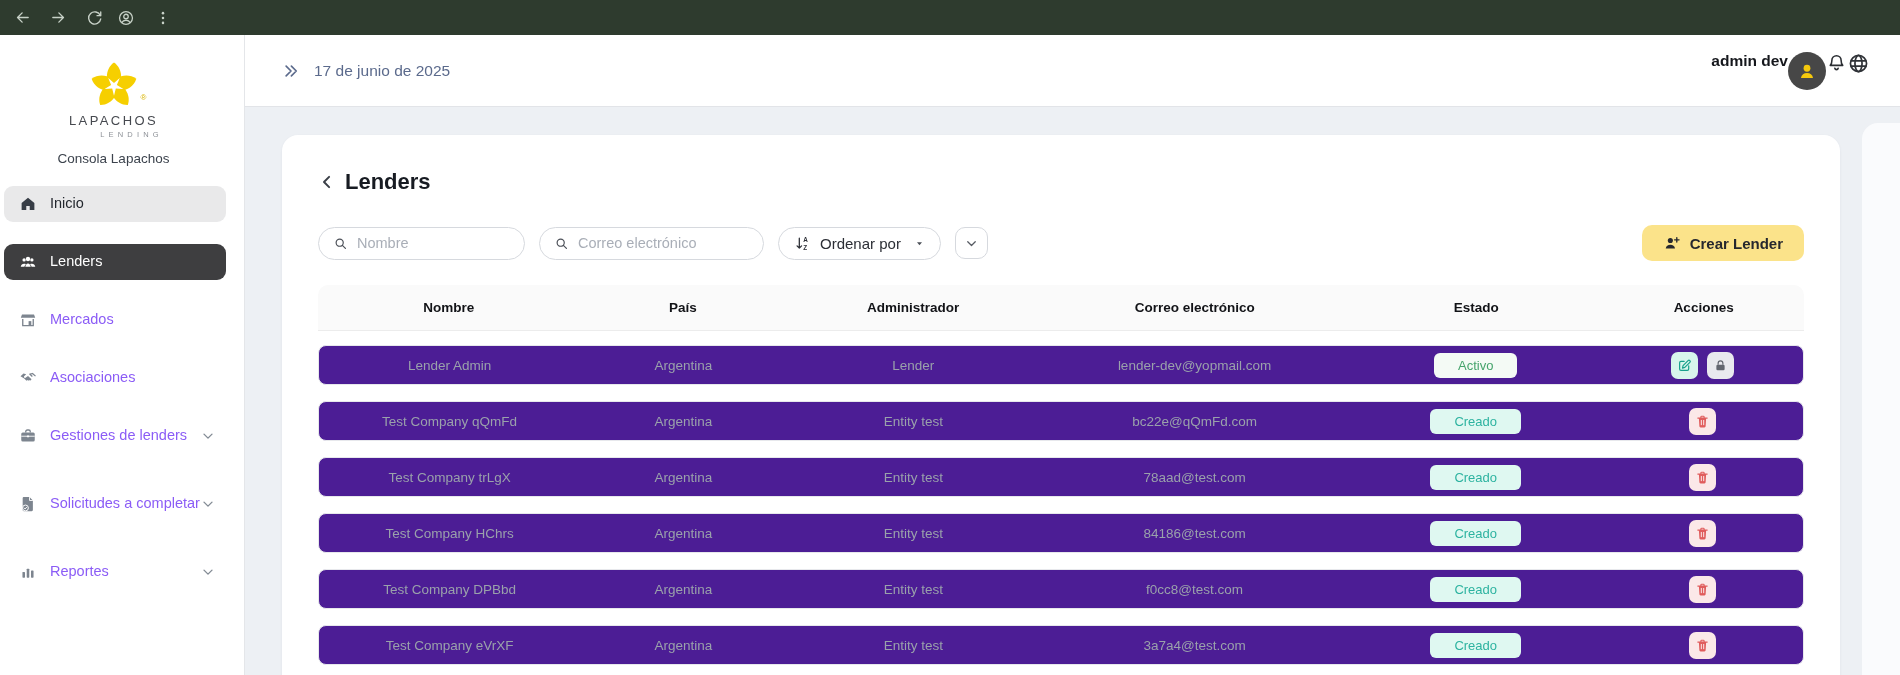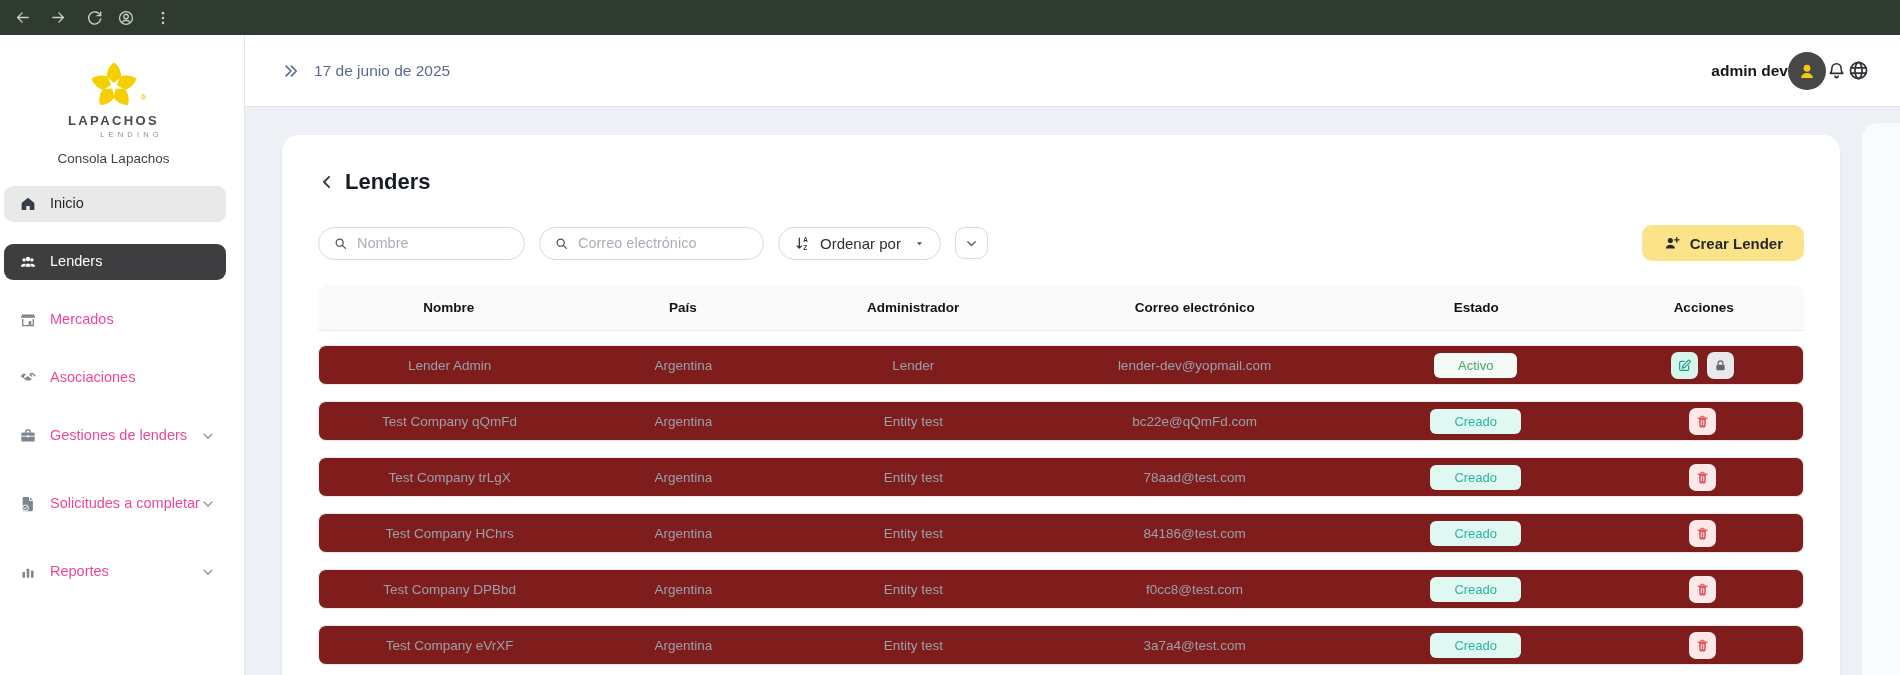"admin dev" .tb-right { align-items: center -> flex-start }
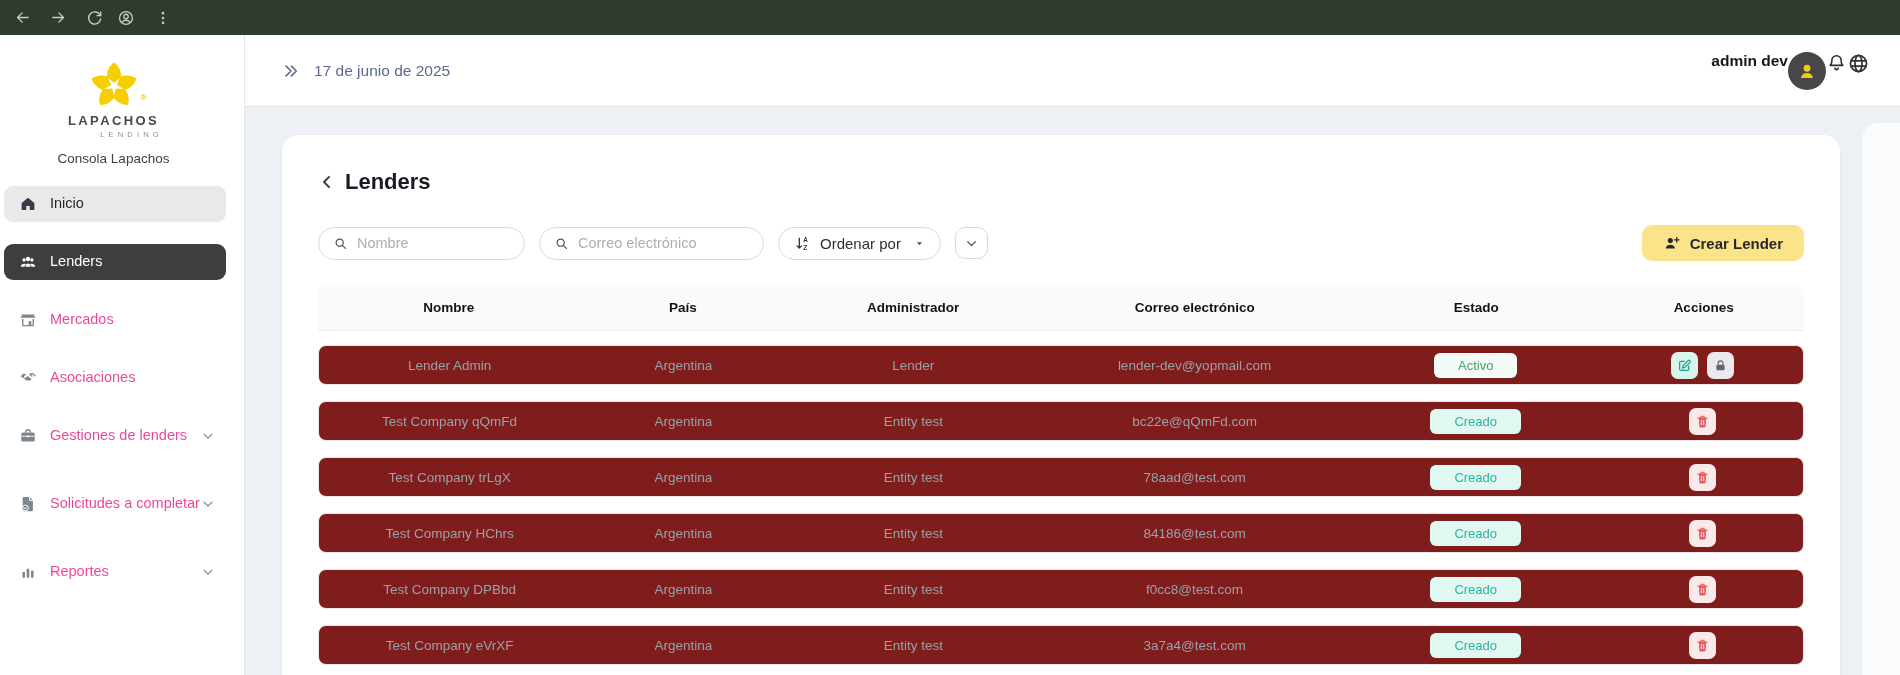"LAPACHOS" .brand-name { font-weight: 700 -> 400 }
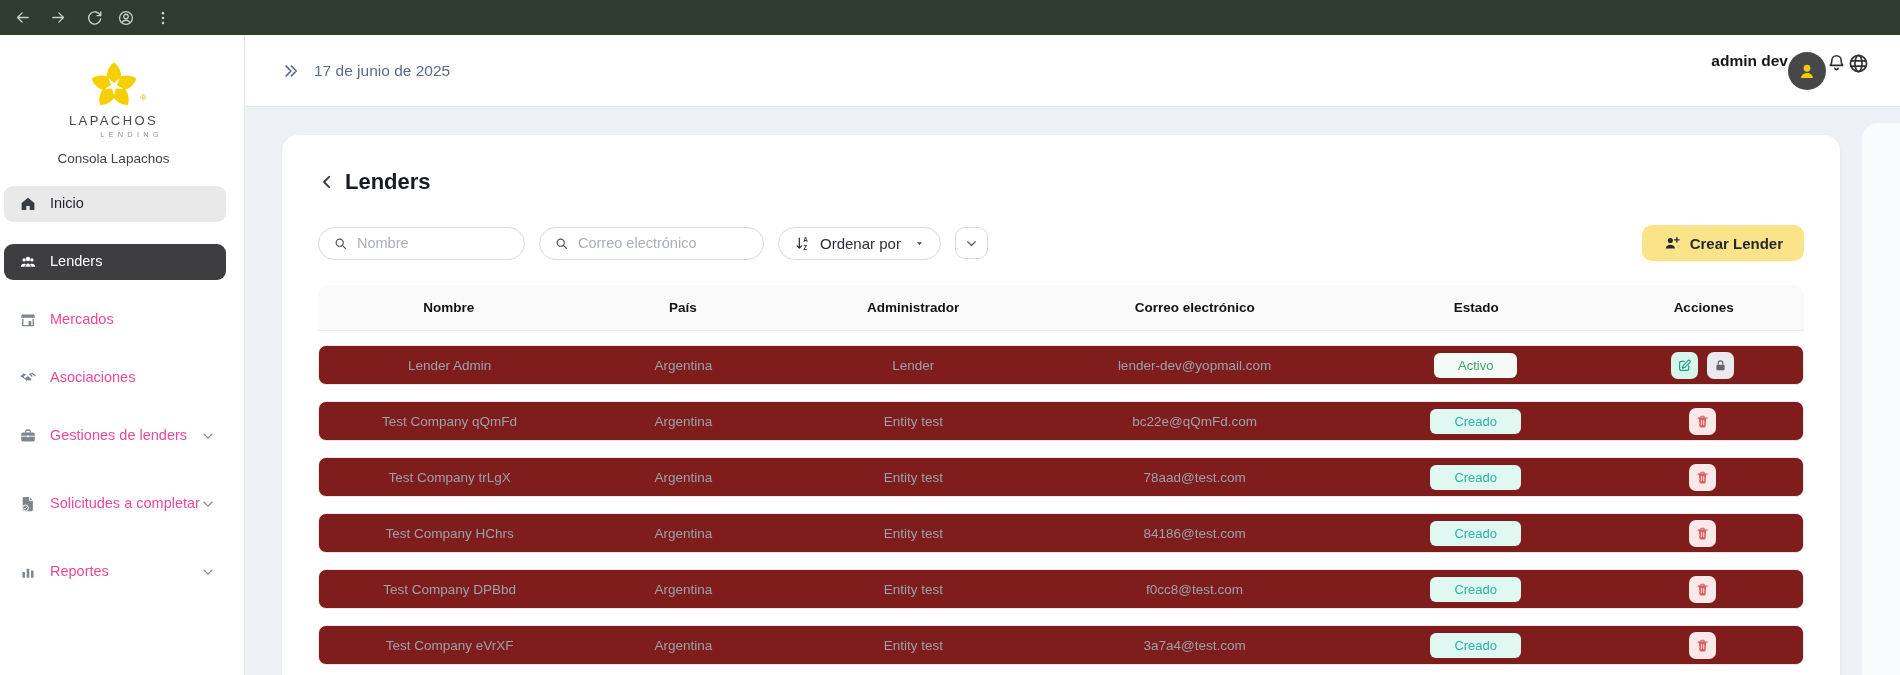"Mercados" .nav-item { color: #ec4899 -> #8b5cf6 }
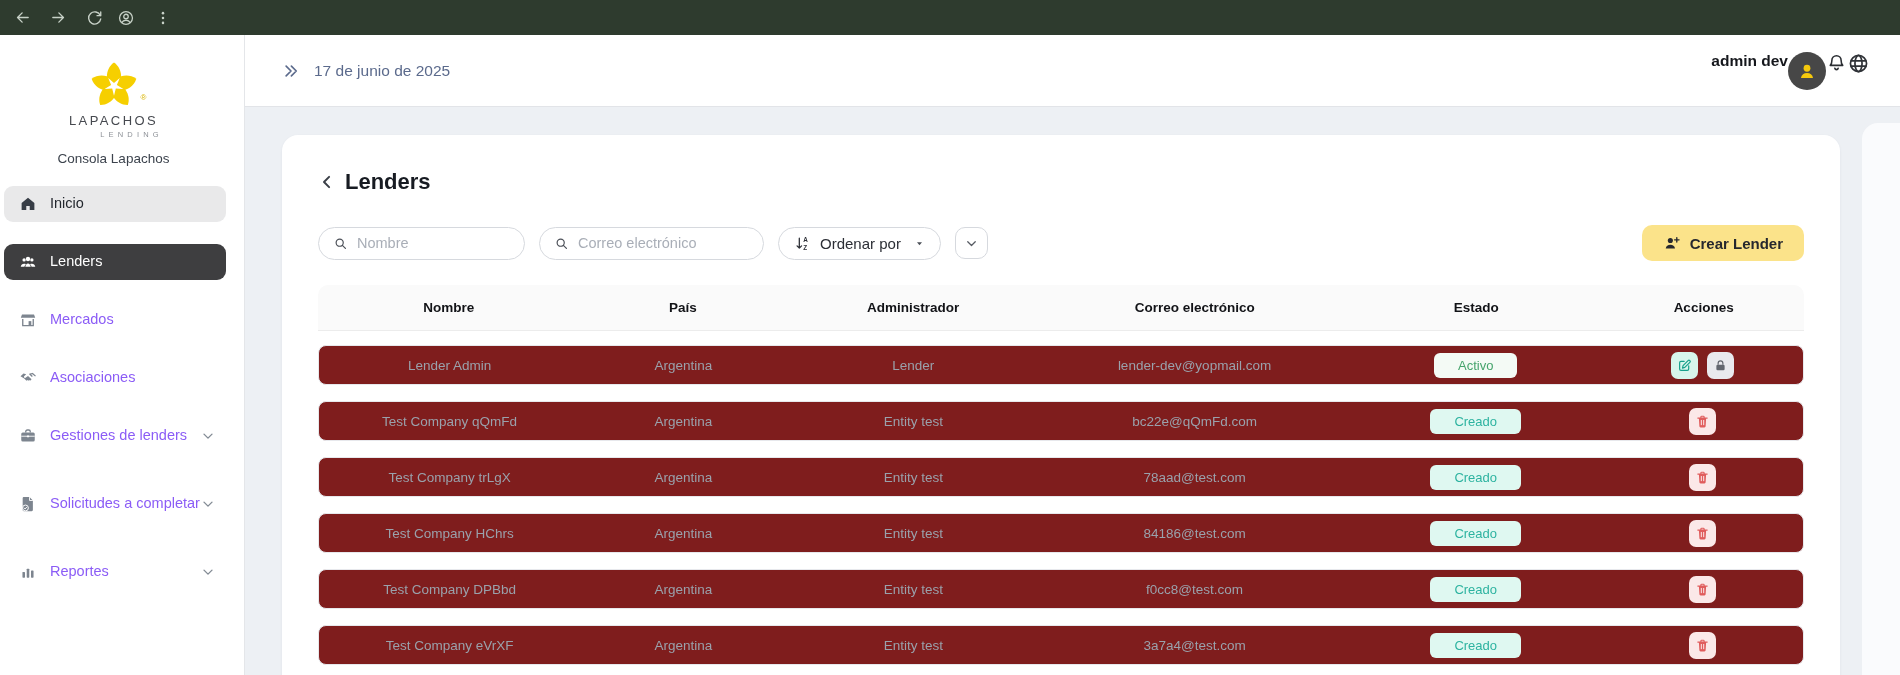"Lender Admin" .trow { background: #7f1d1d -> #4c1d95 }
